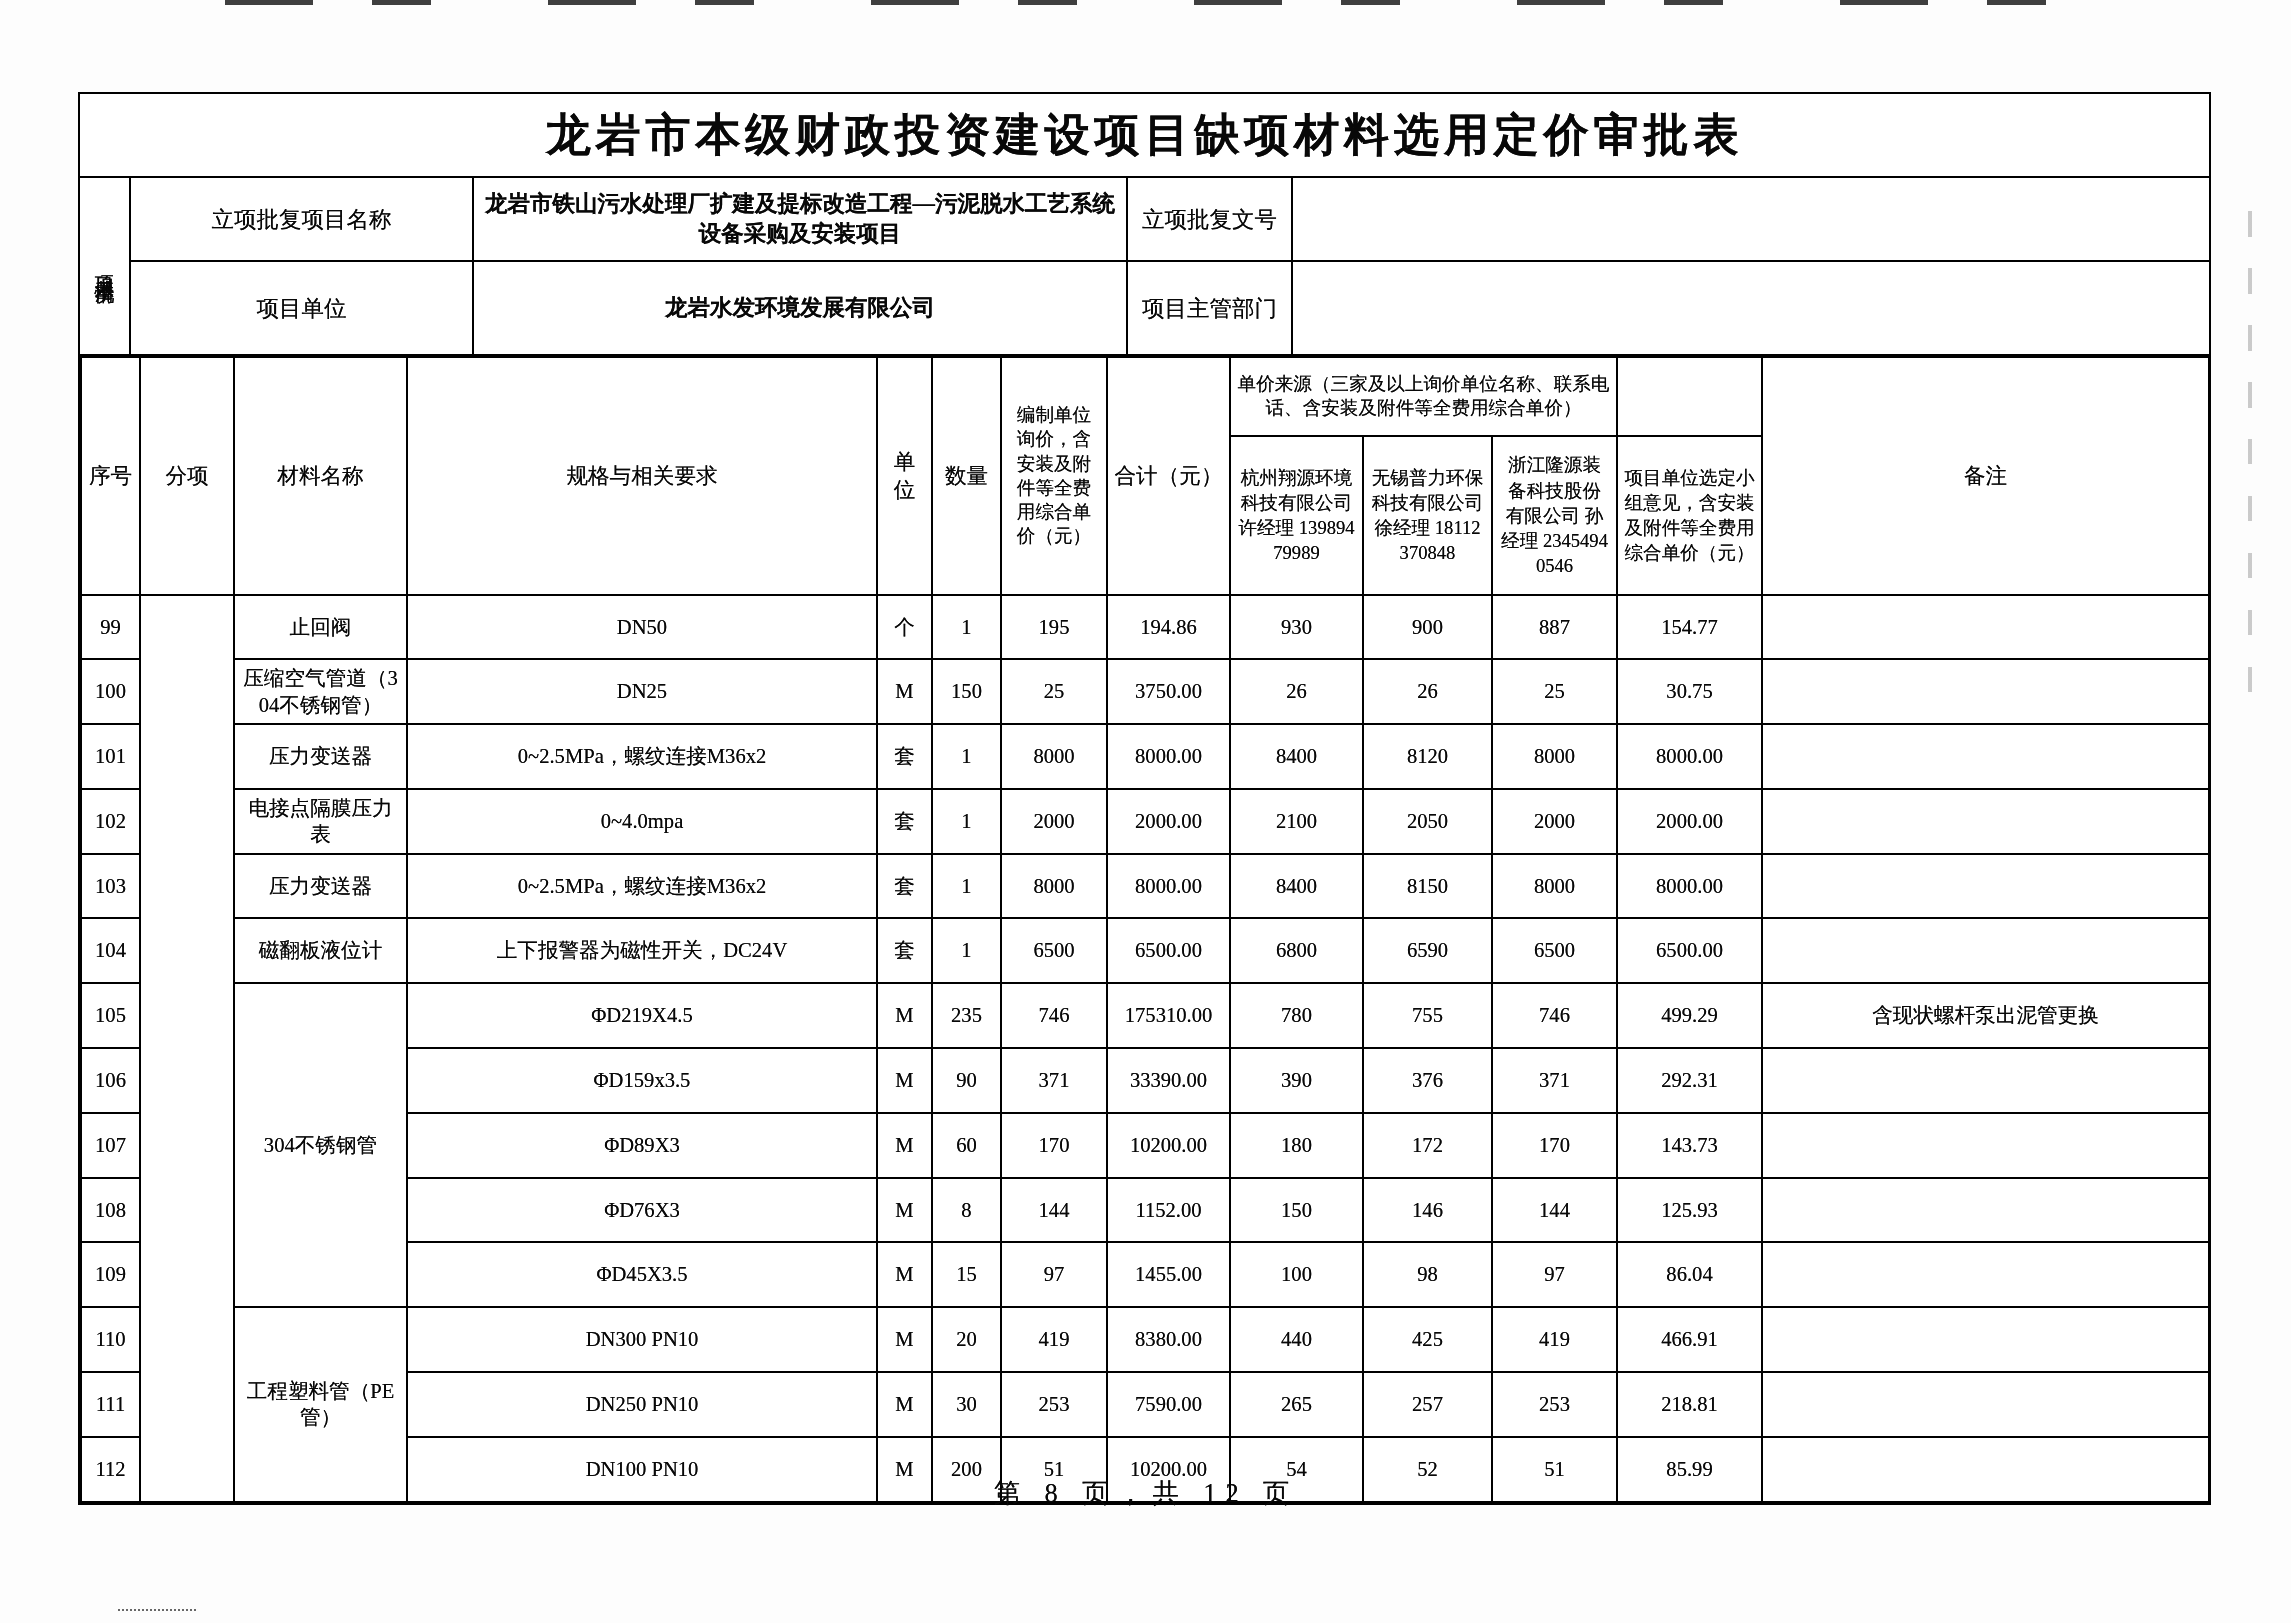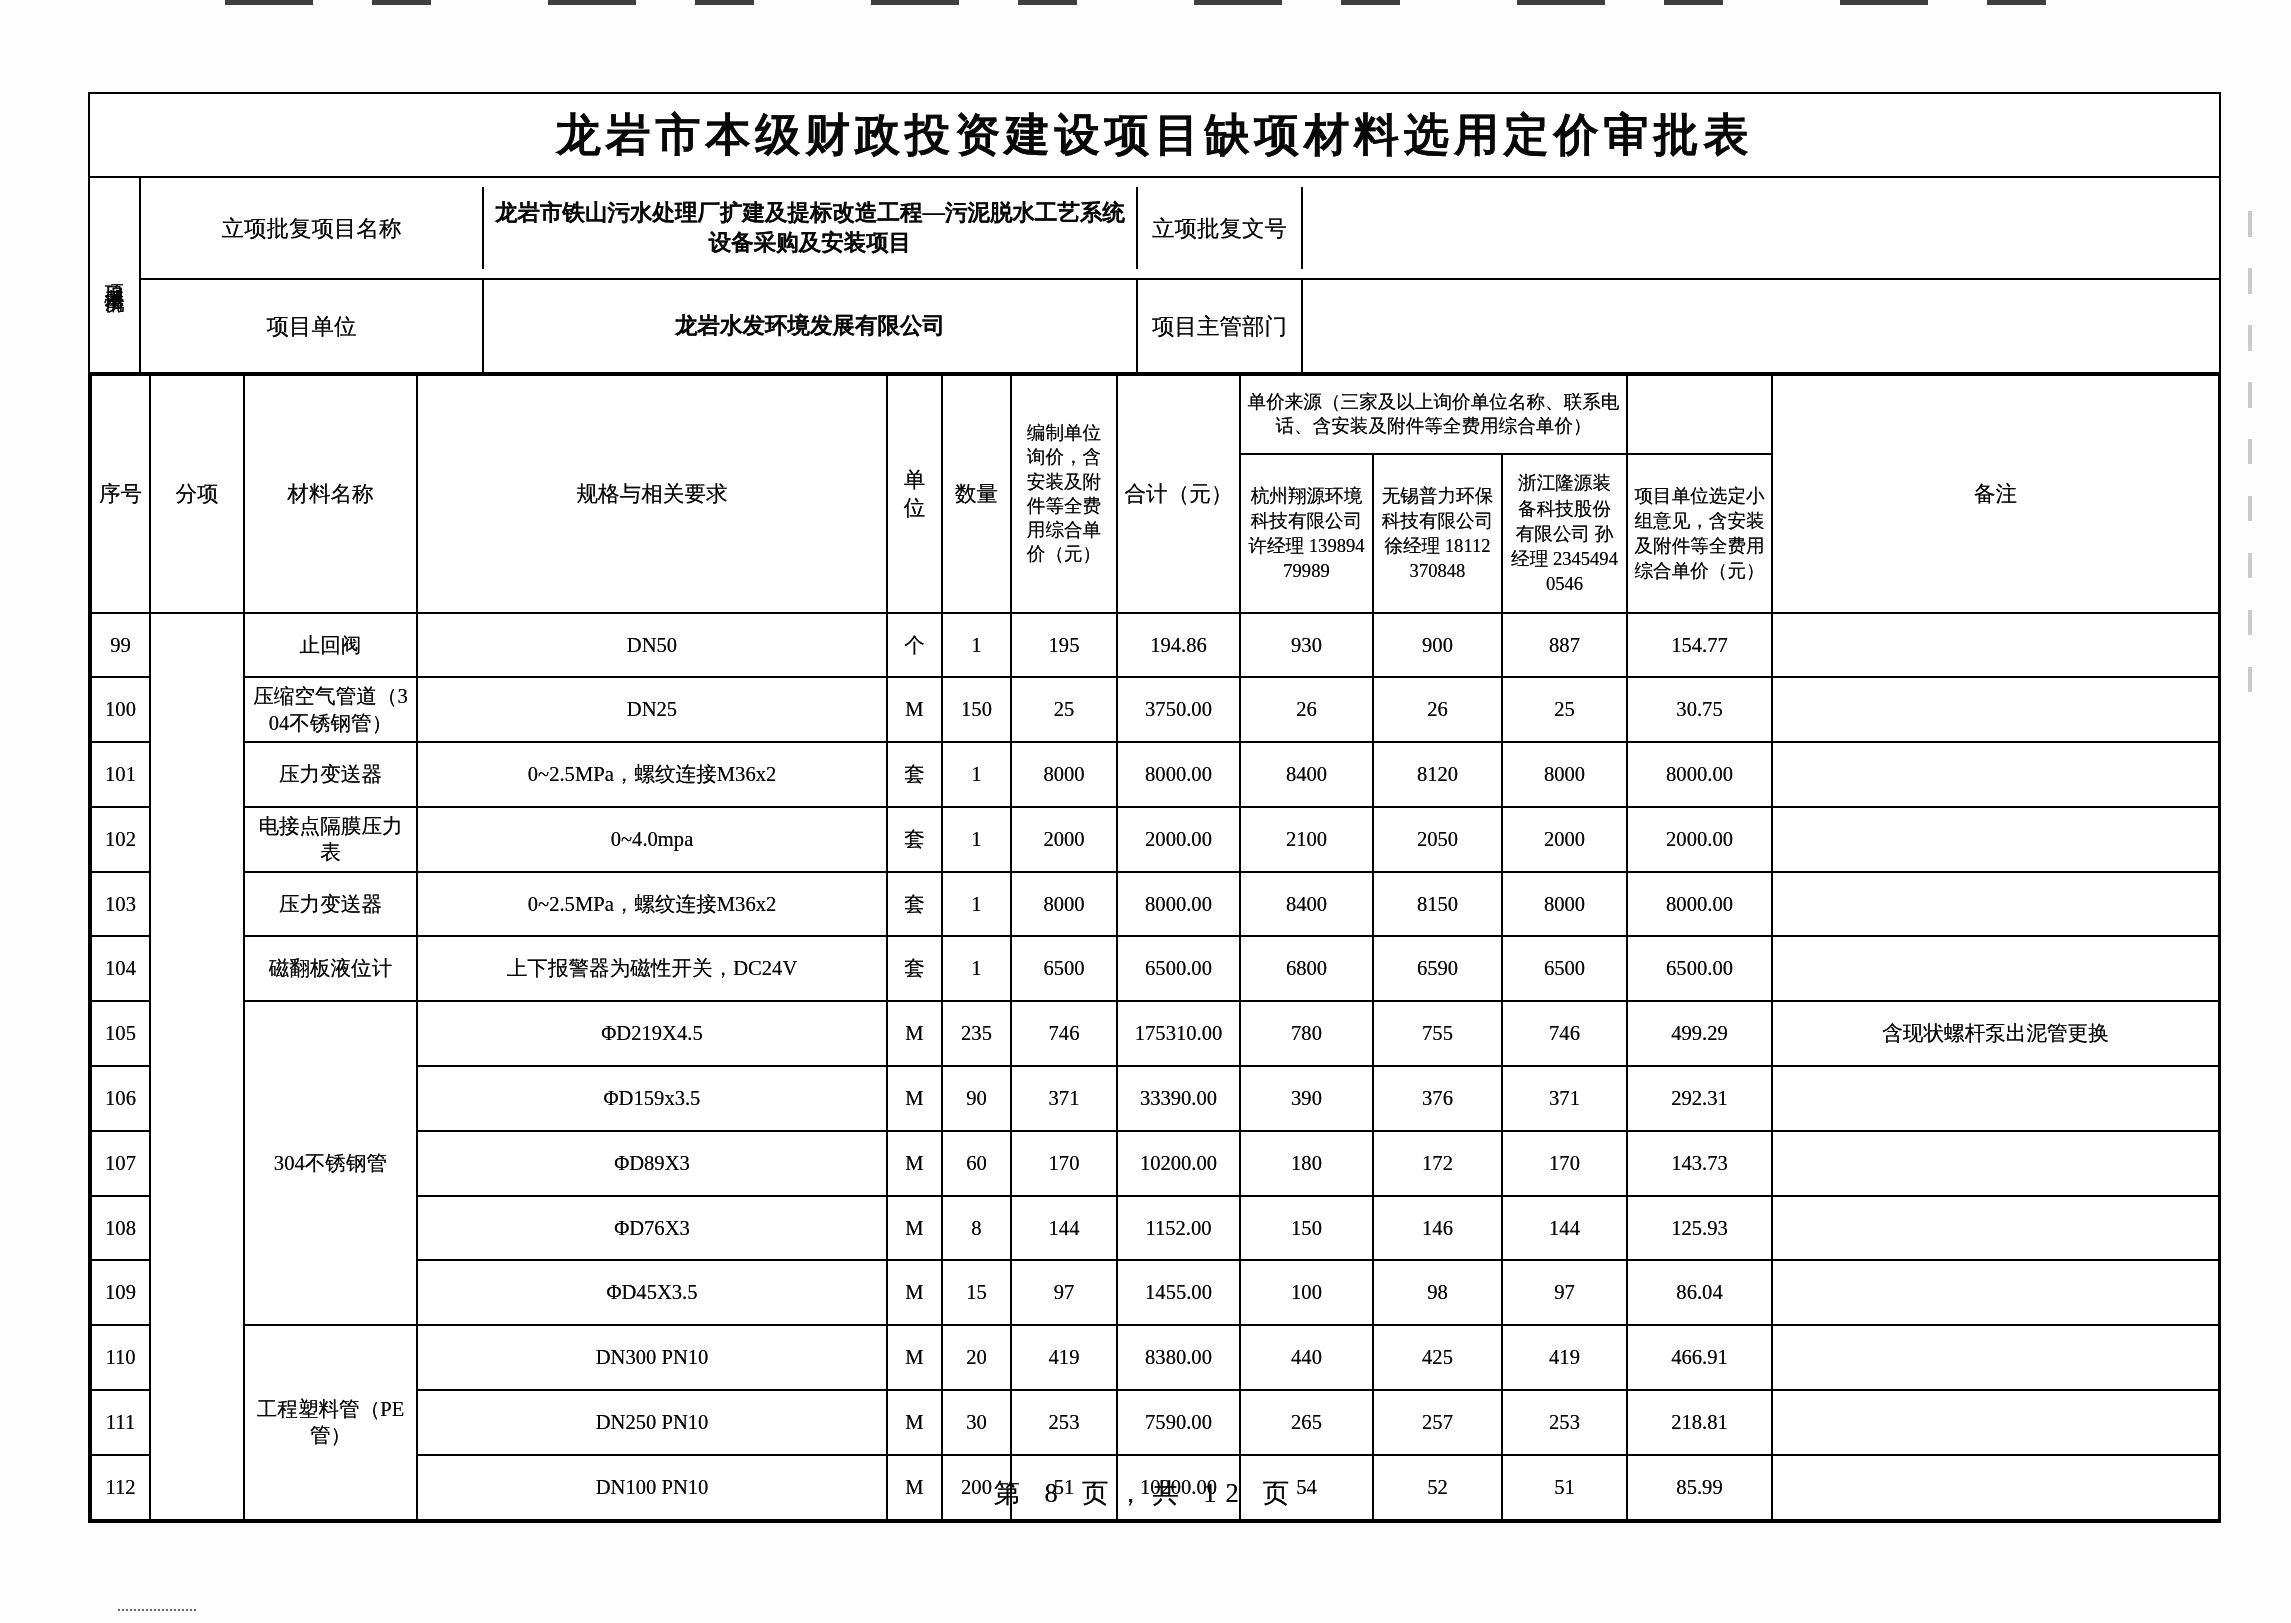"龙岩市本级财政投资建设项目缺项材料选用定价审批表" .sheet { left: 88px -> 78px }
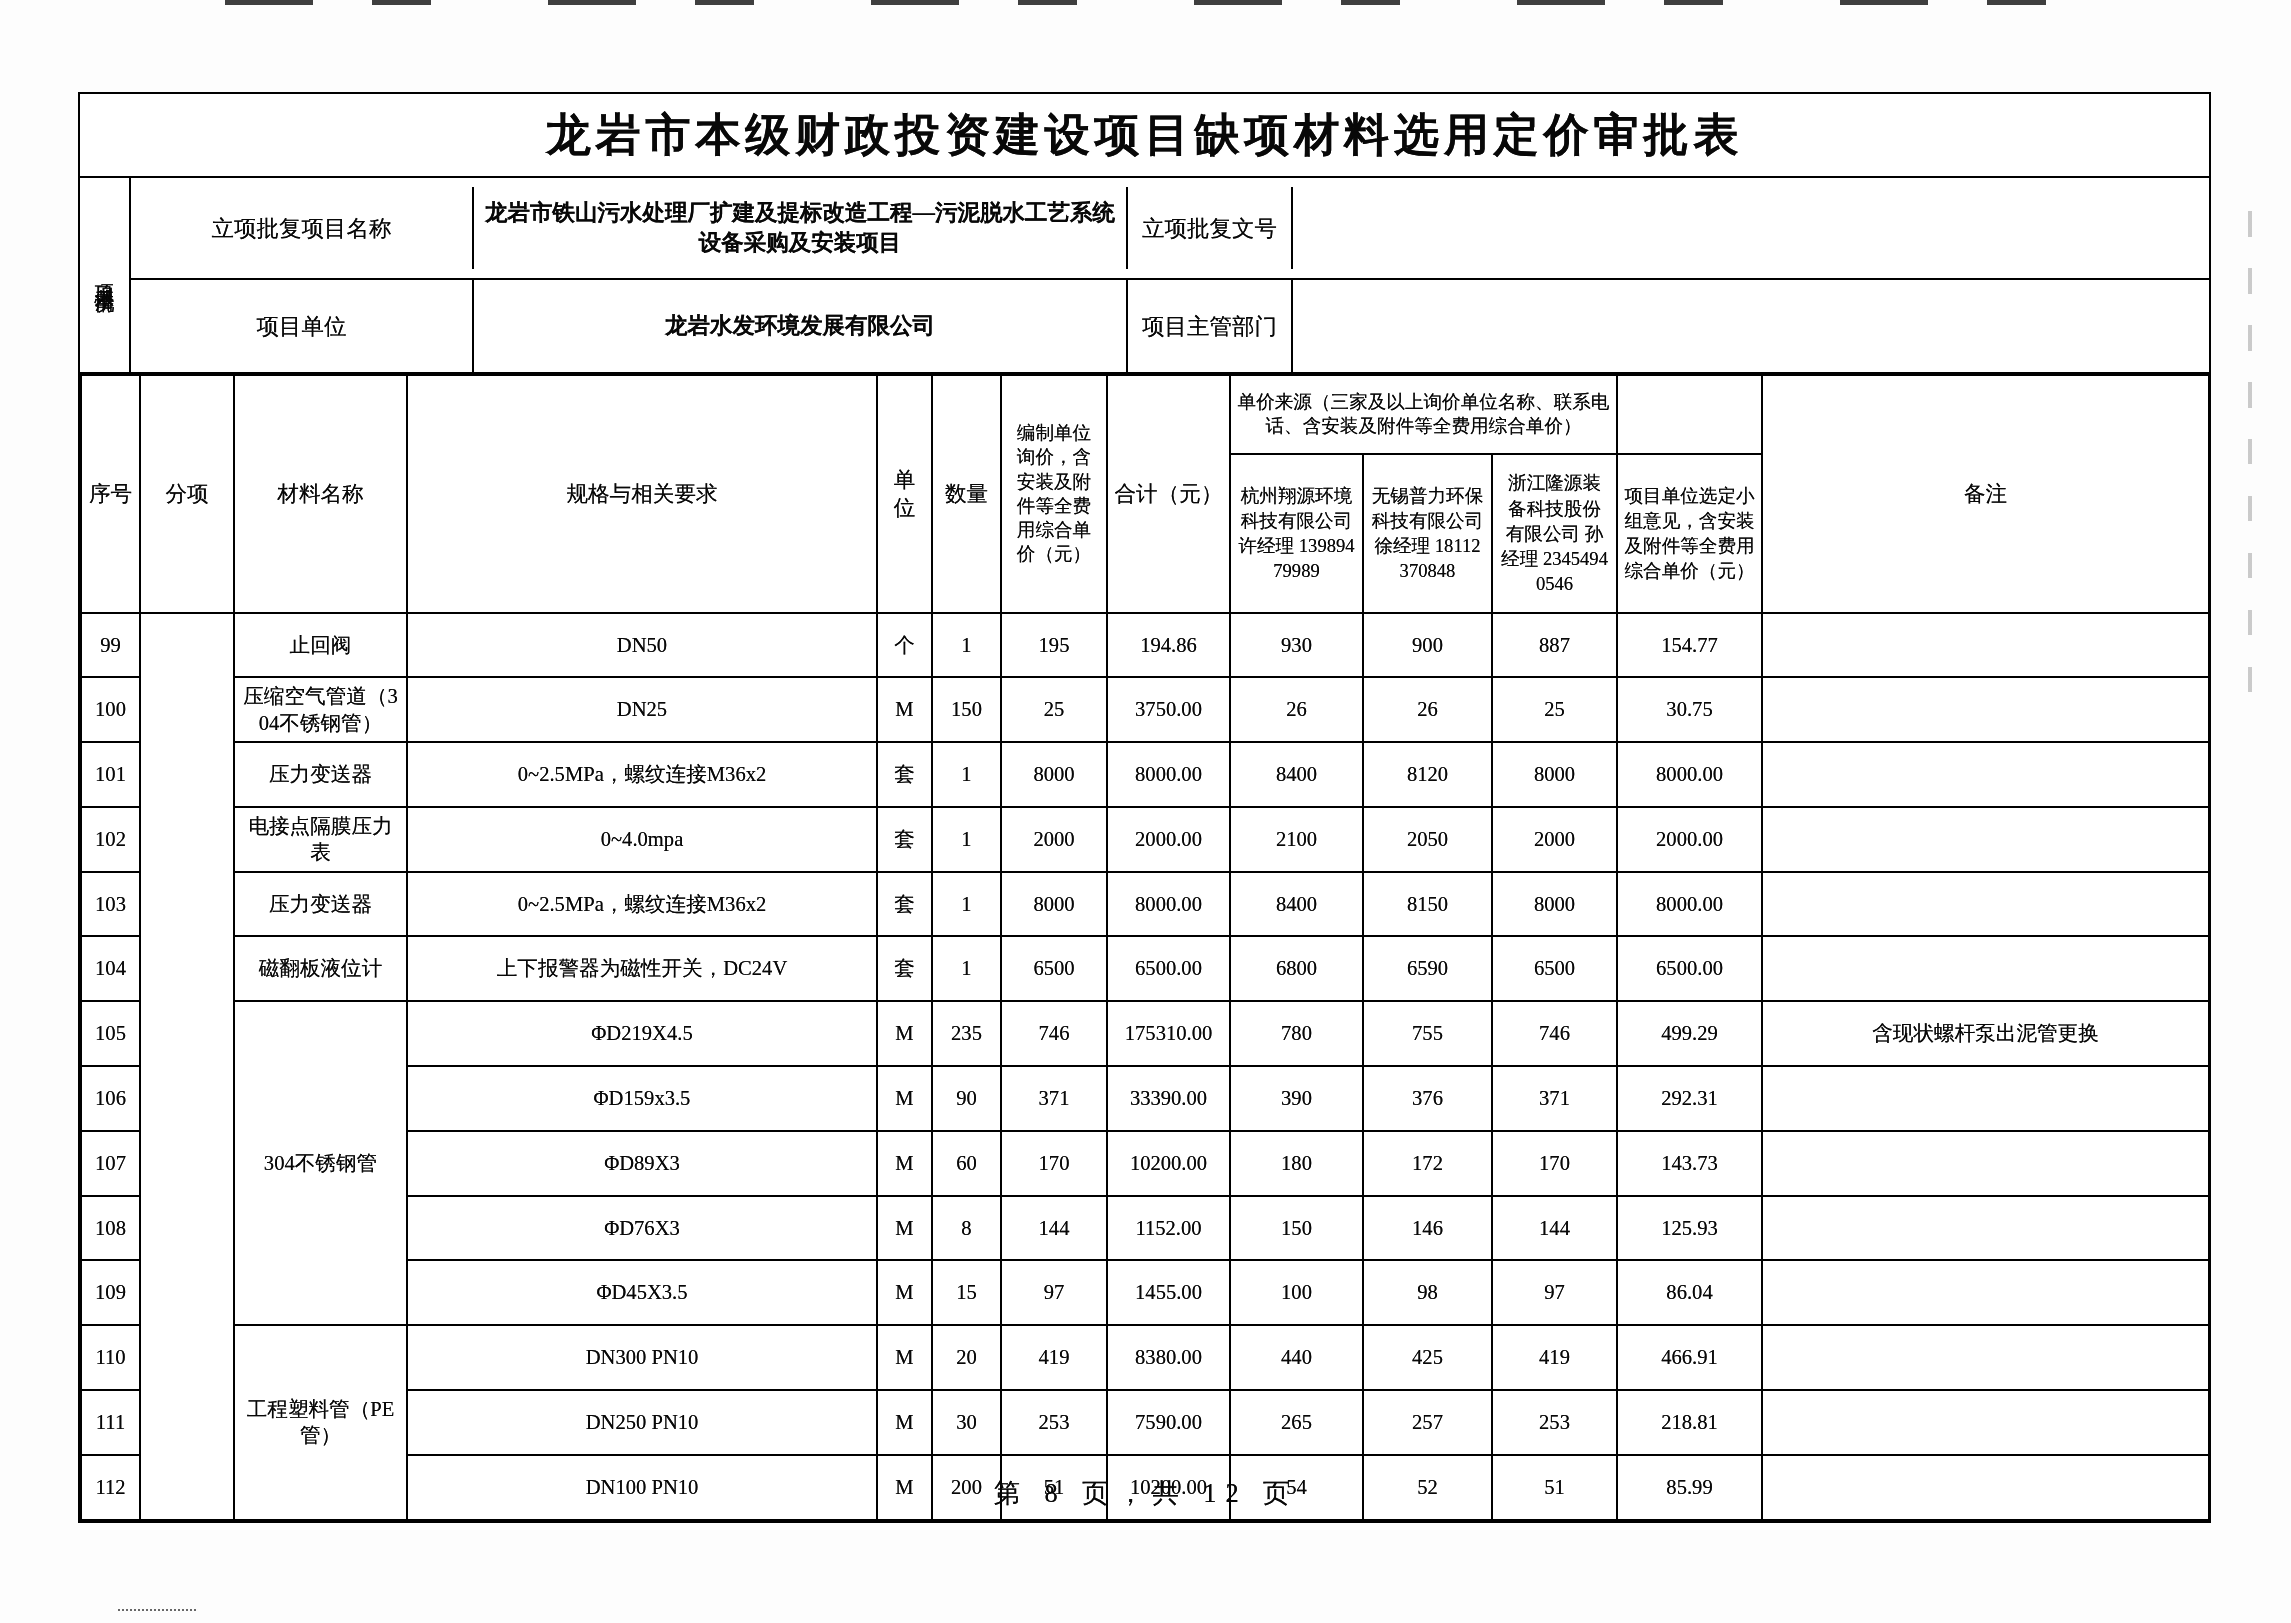"立项批复项目名称" .info-row { margin-top: 9px -> none }
